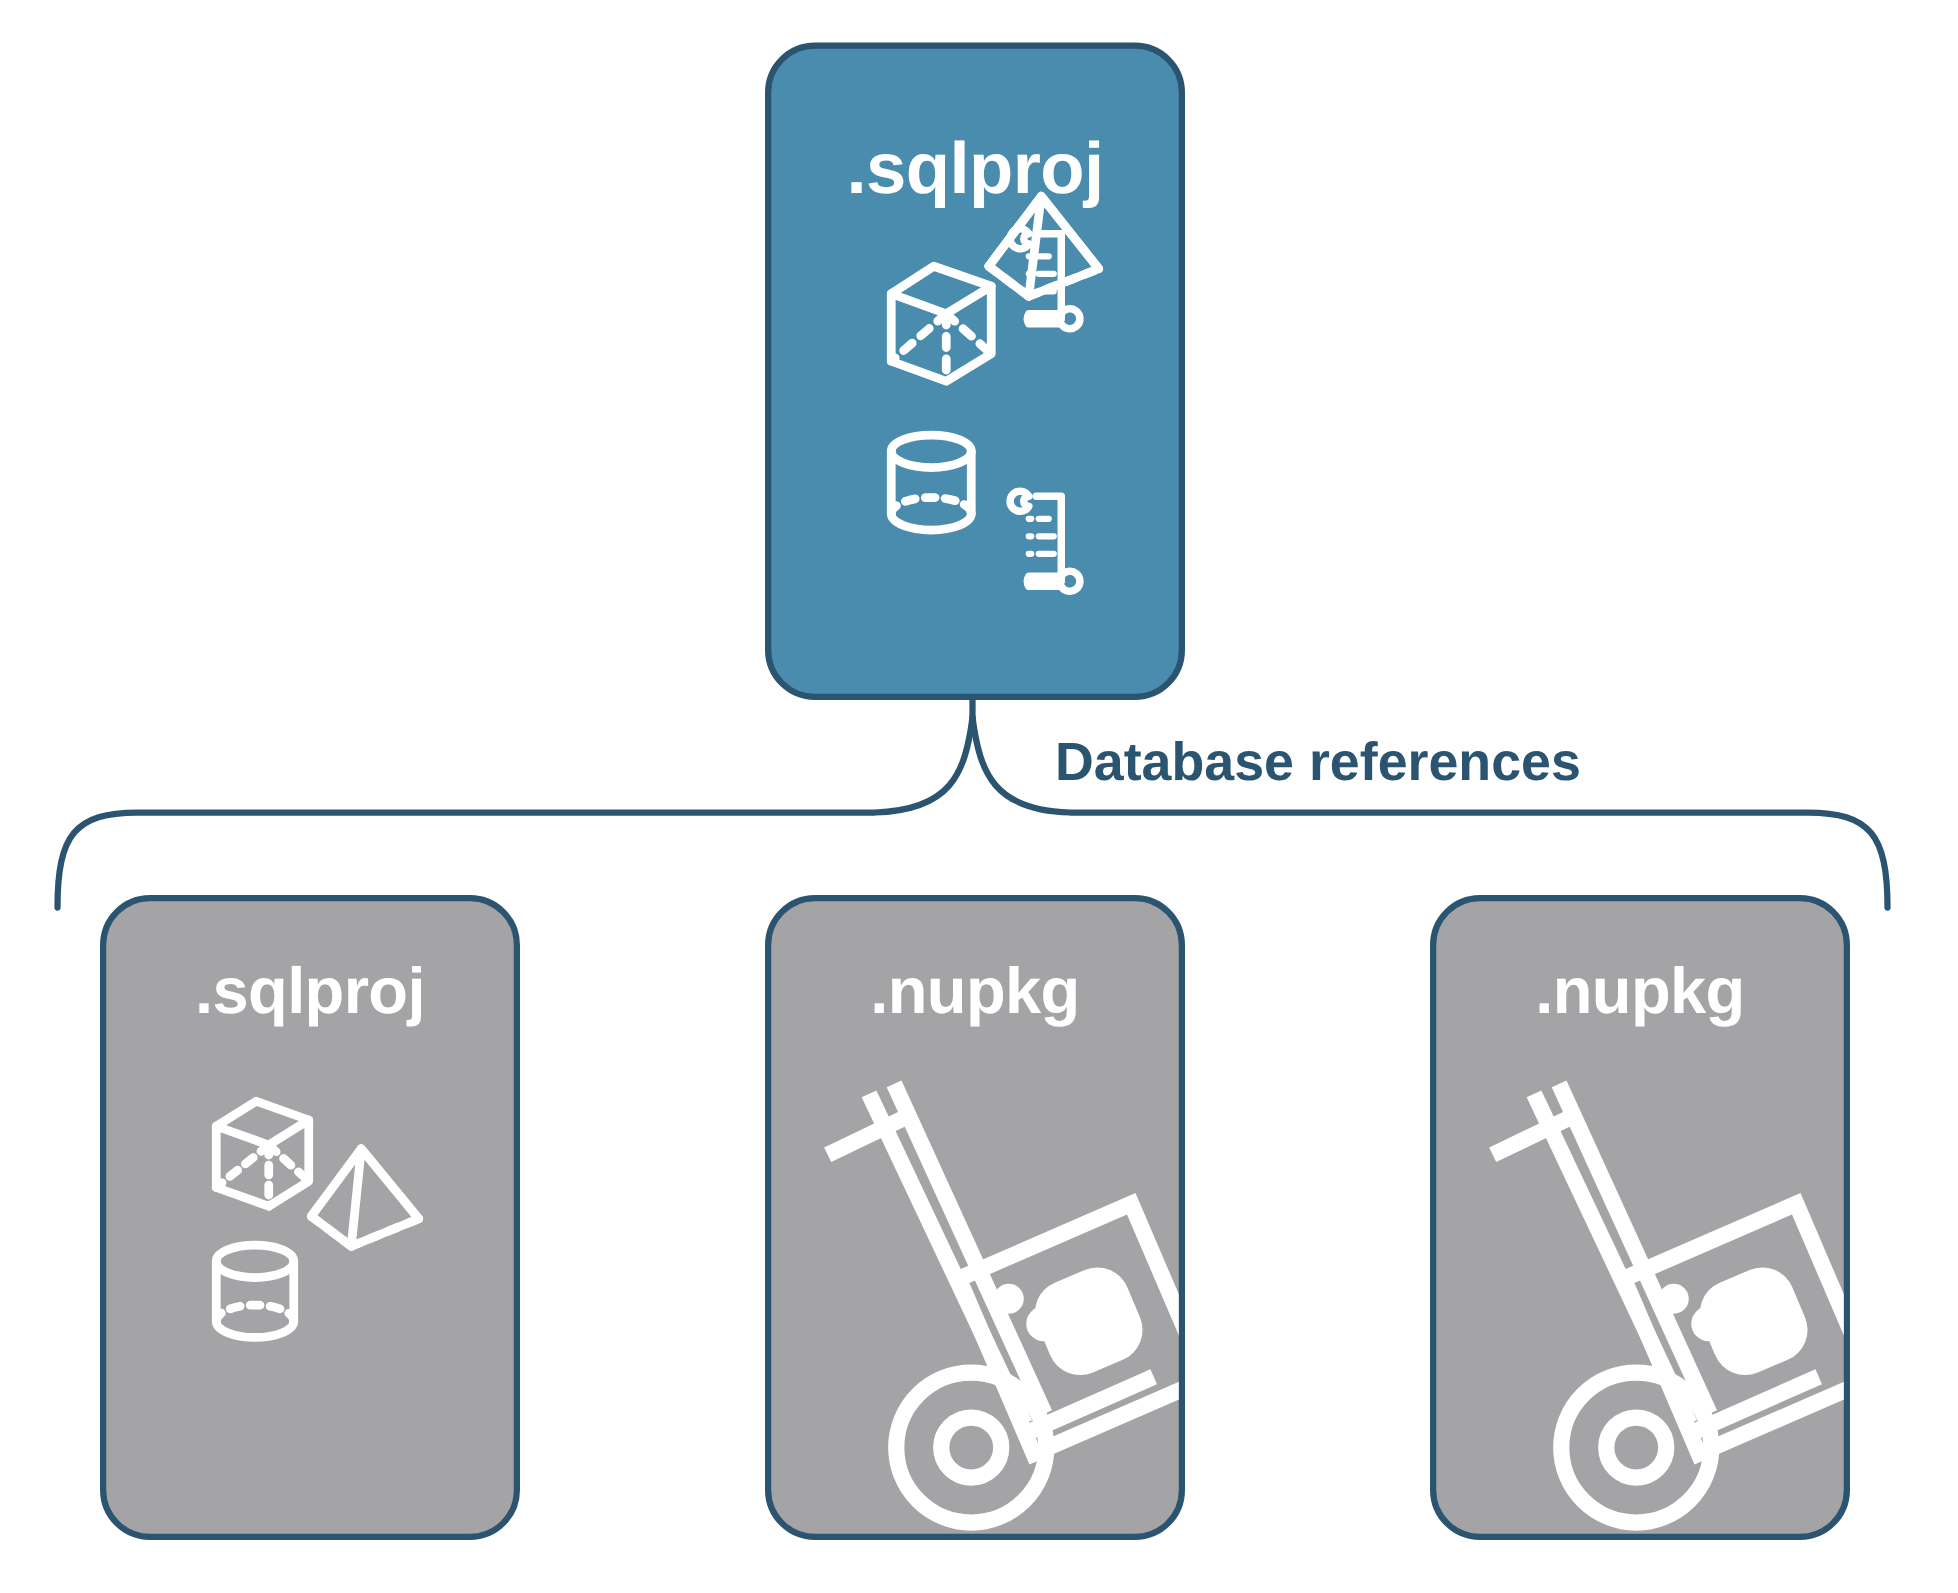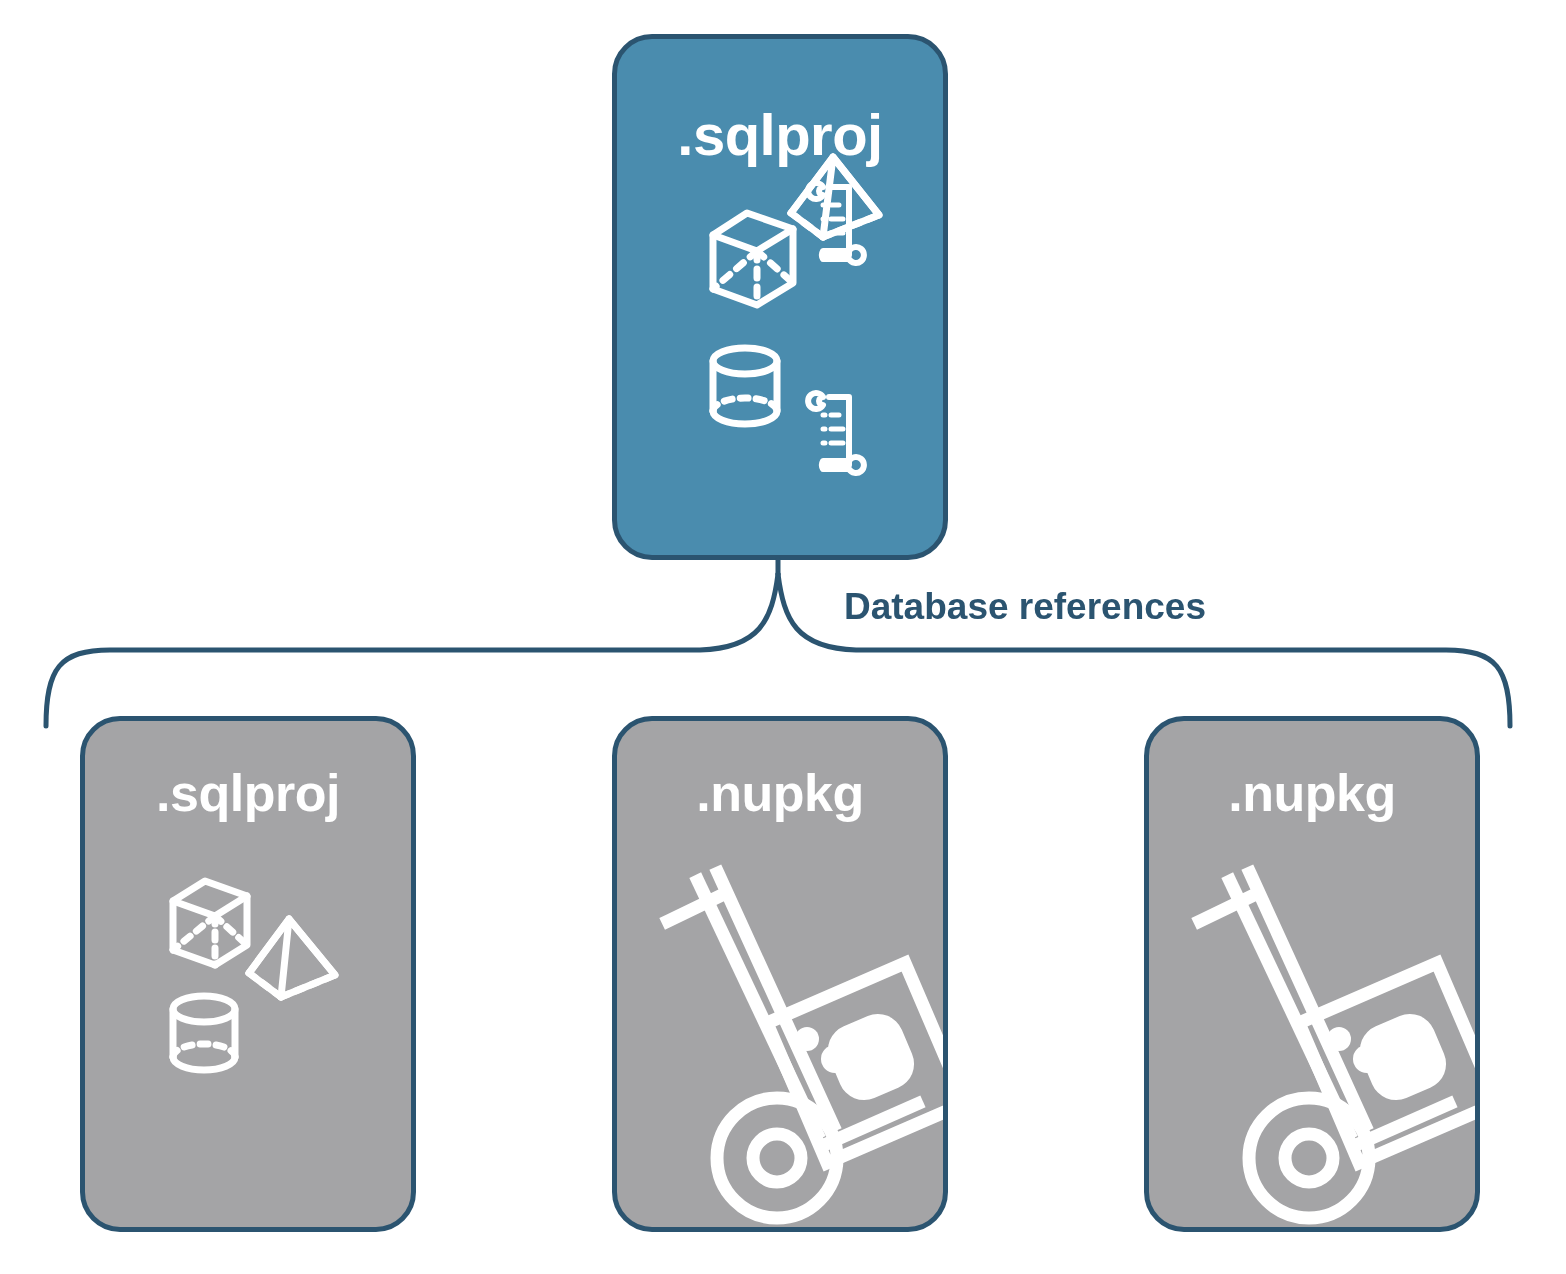"Database references" div.brace-label { font-size: 37px -> 43px }
